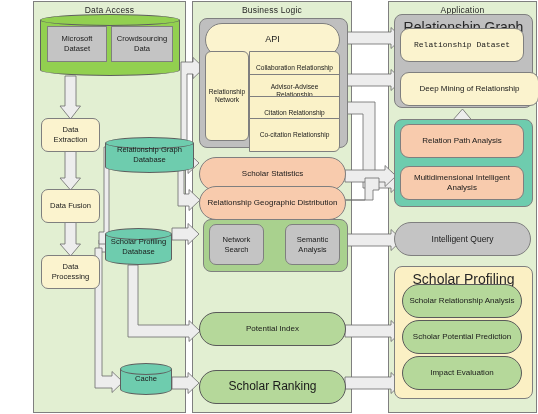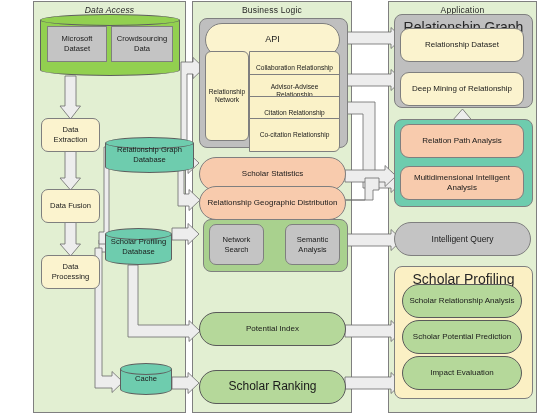"Data Access" div.panel { font-style: italic -> none }
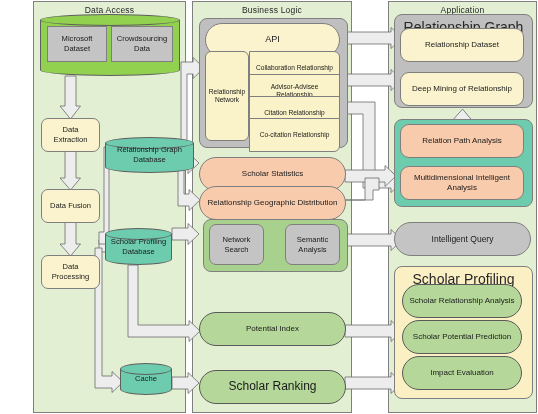"Relationship Dataset" div.node { font-family: none -> Liberation Mono, monospace }
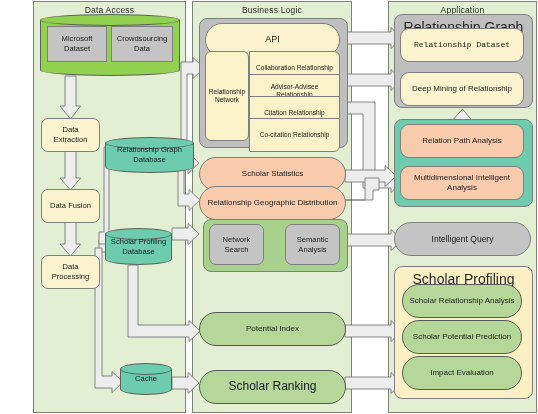"Deep Mining of Relationship" div.node { width: 124px -> 139px }
